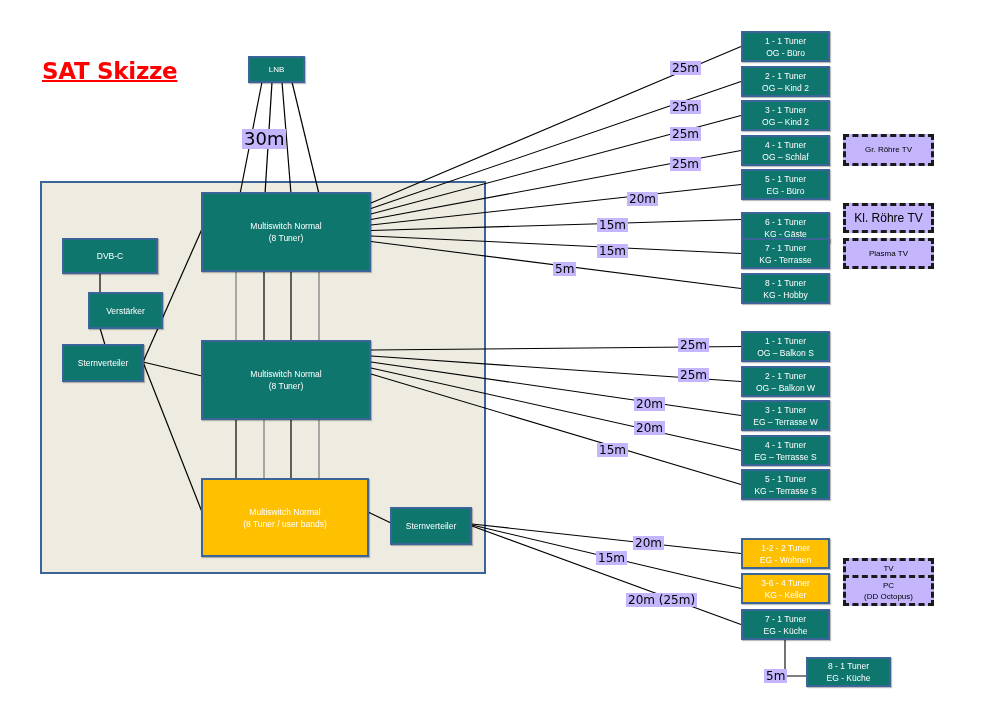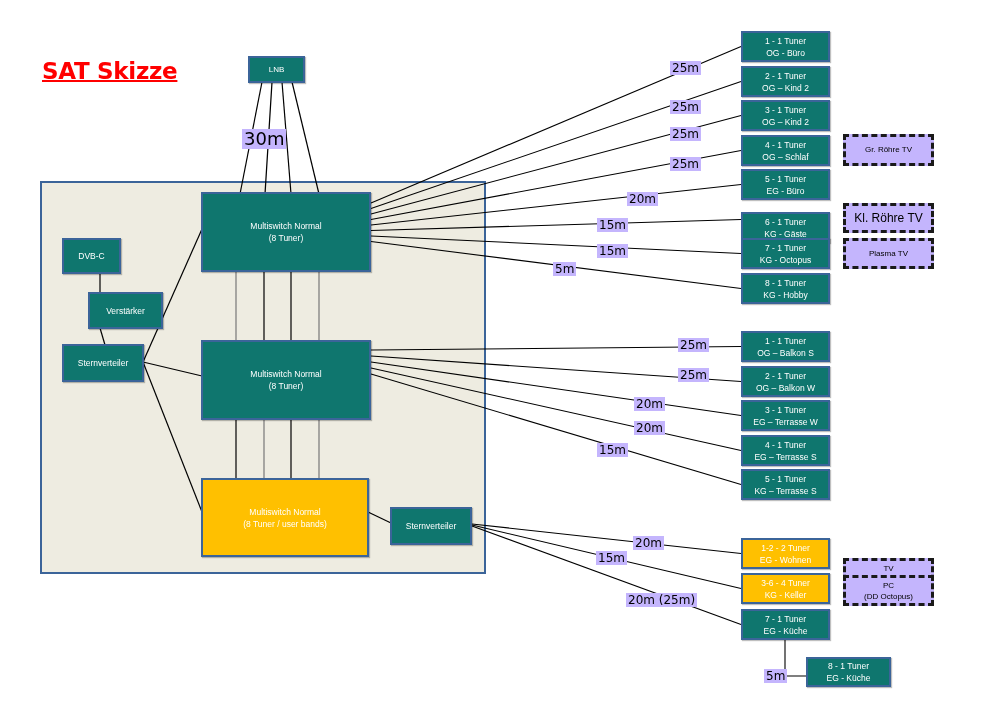"DVB-C" div.box { width: 59px -> 96px }
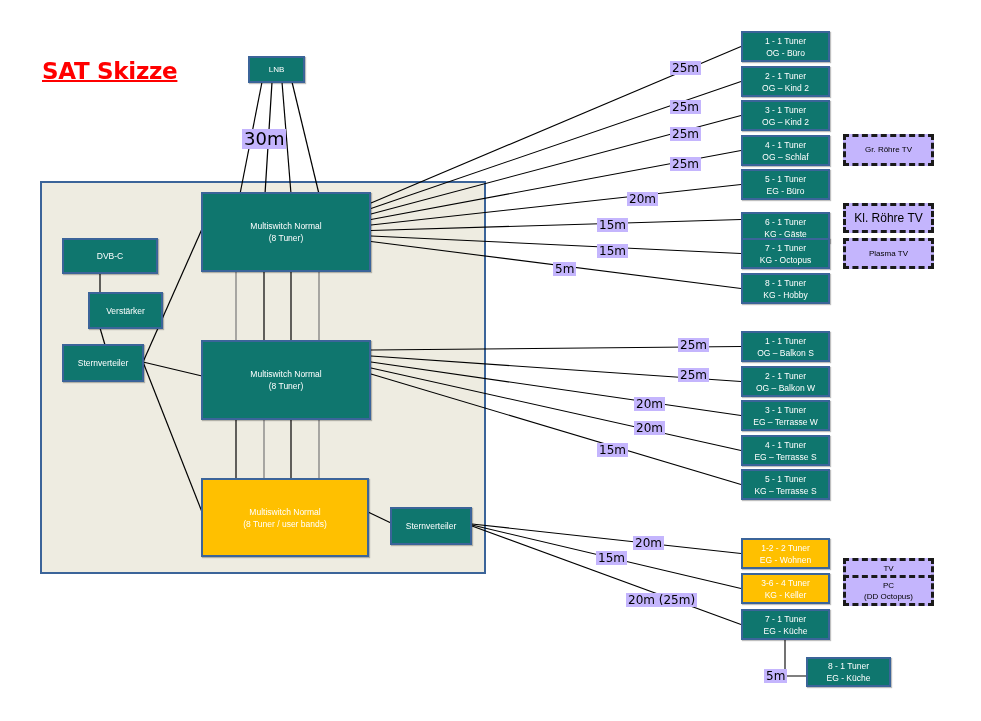"KG - Octopus" span { text: Octopus -> Terrasse }
